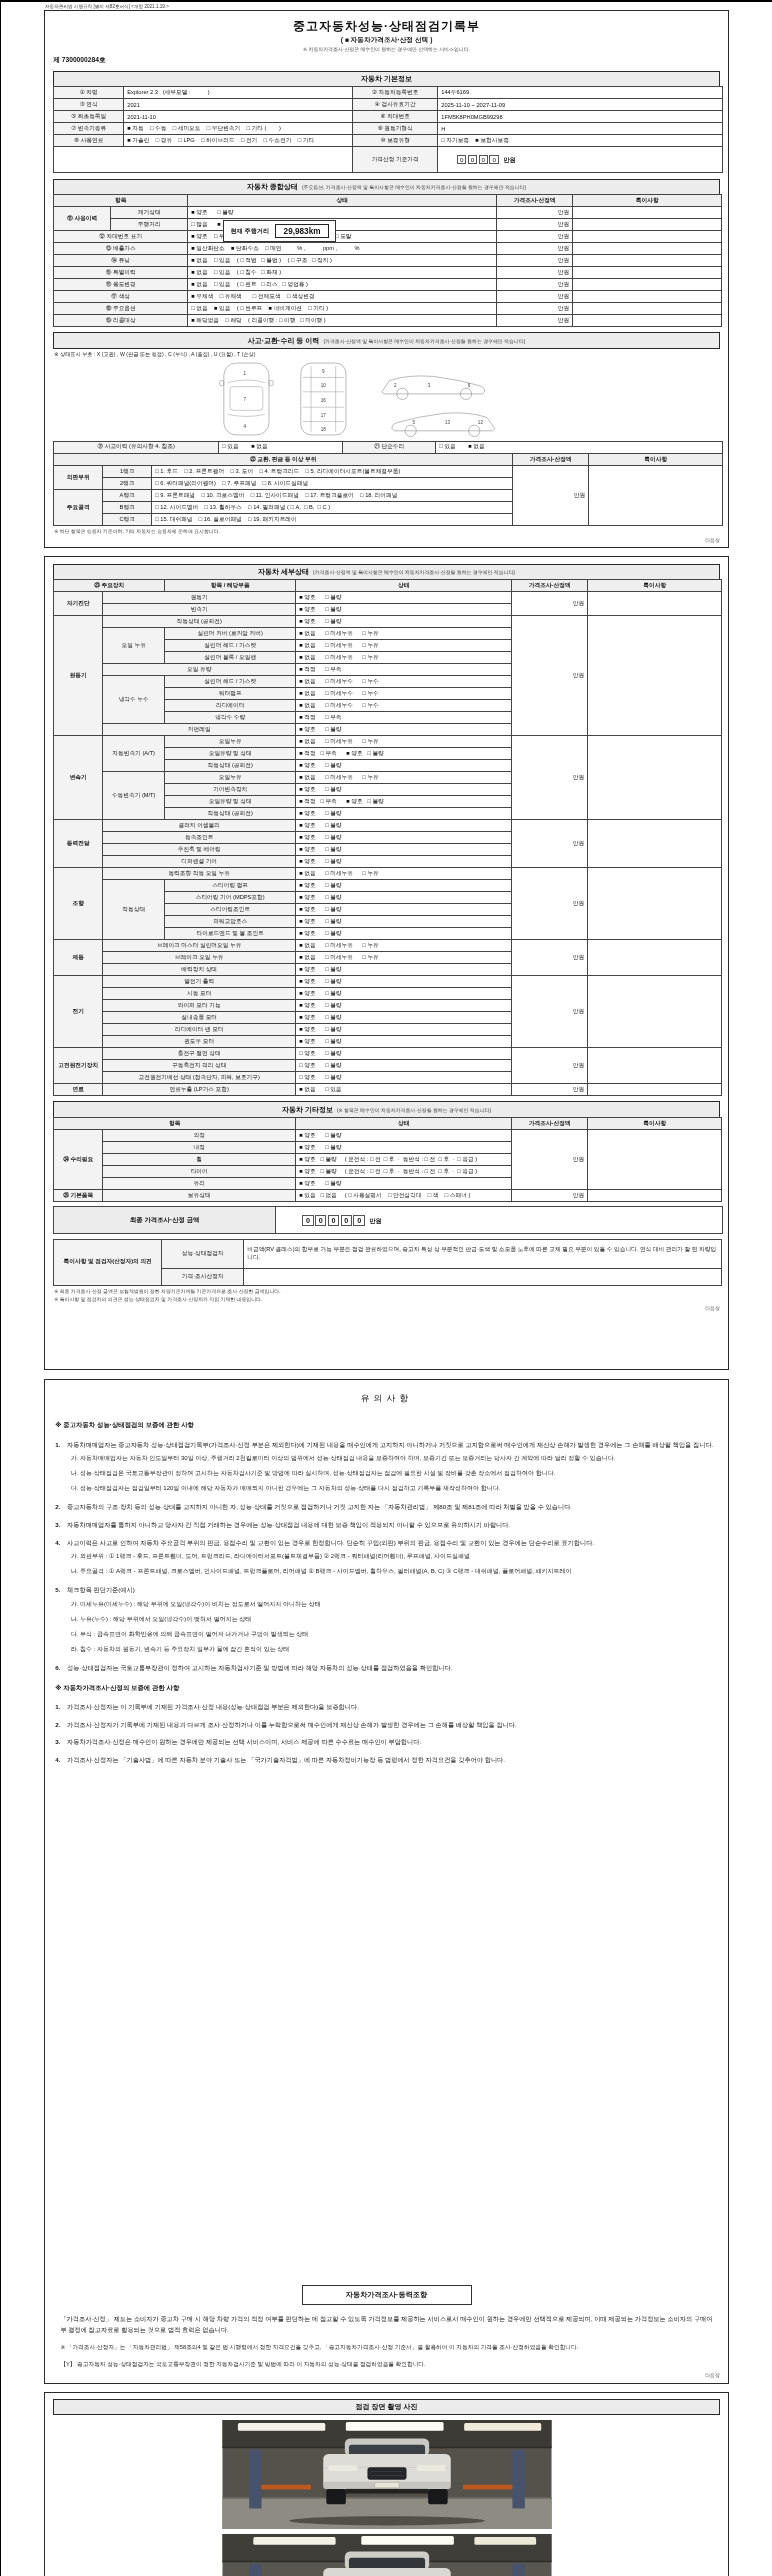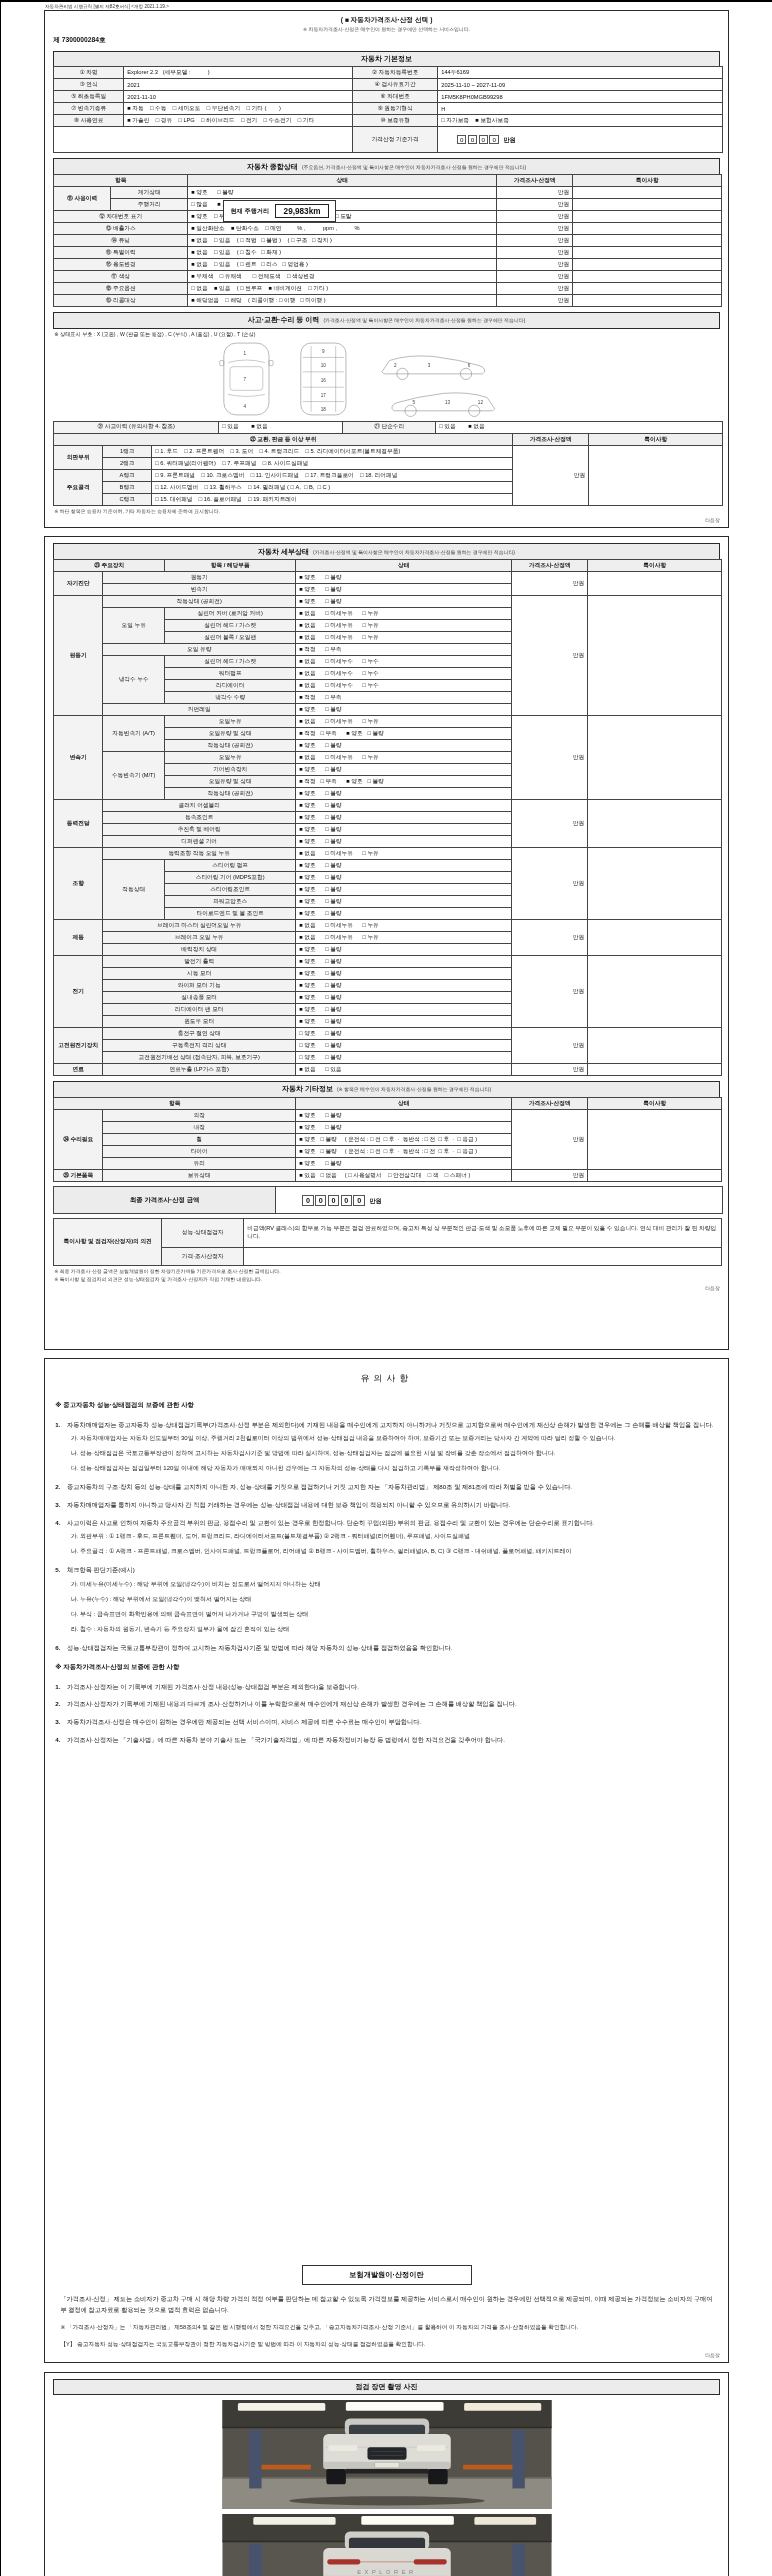"중고자동차성능·상태점검기록부" h1.title { html: none -> <h1>중고자동차성능·상태점검기록부</h1> }
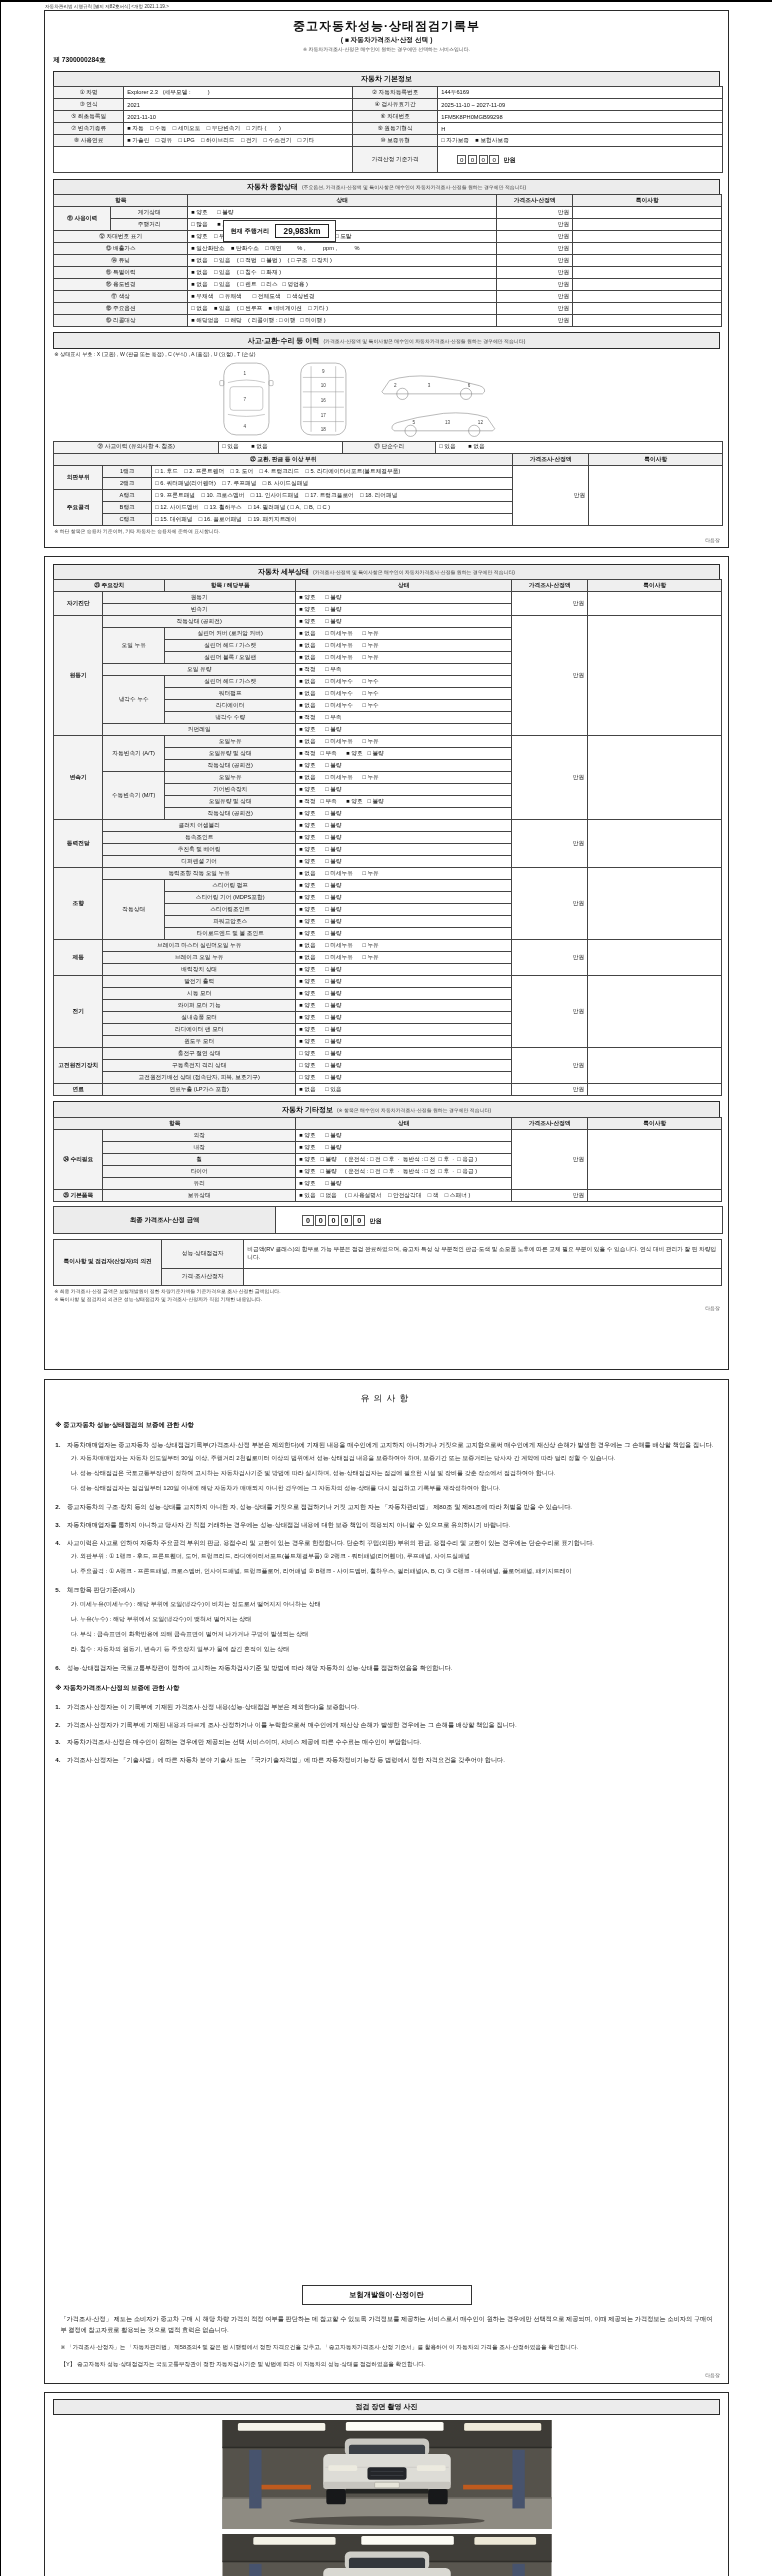"보험개발원이·산정이란" div.pricebox-title { text: 보험개발원이·산정이란 -> 자동차가격조사·동력조향 }
